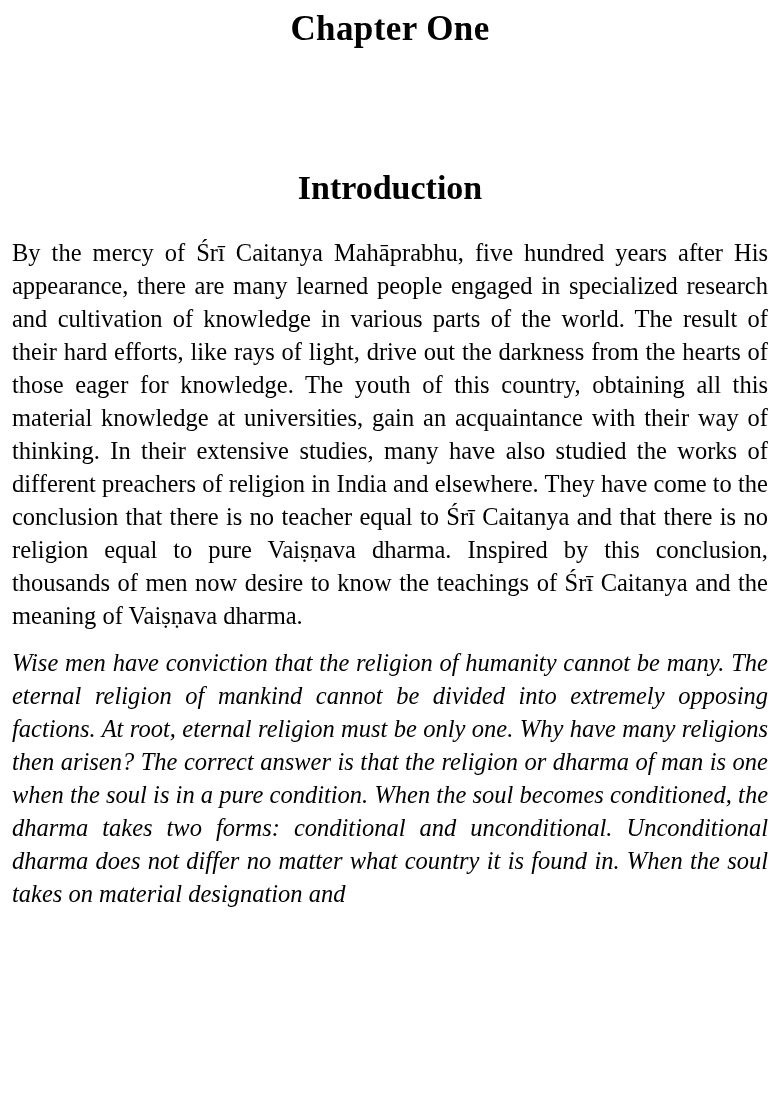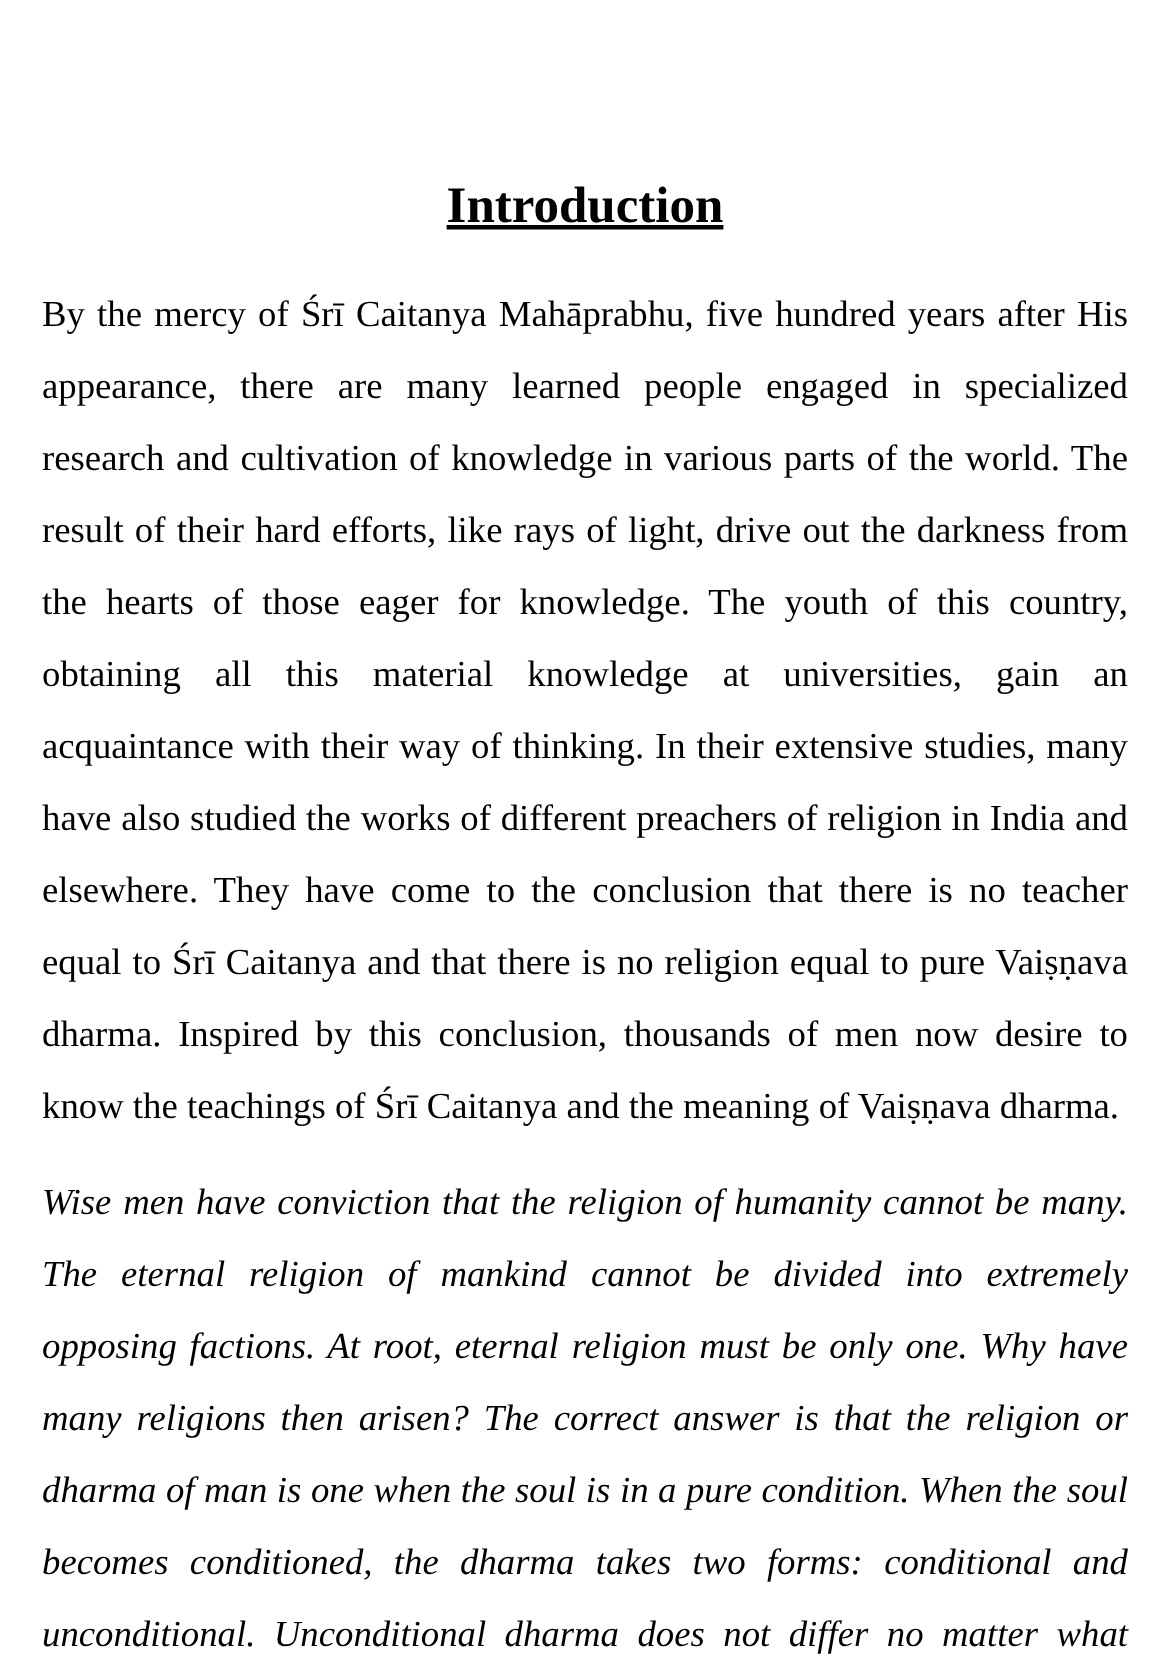"Chapter One" h1.chapter-heading { html: none -> <h1>Chapter One</h1> }
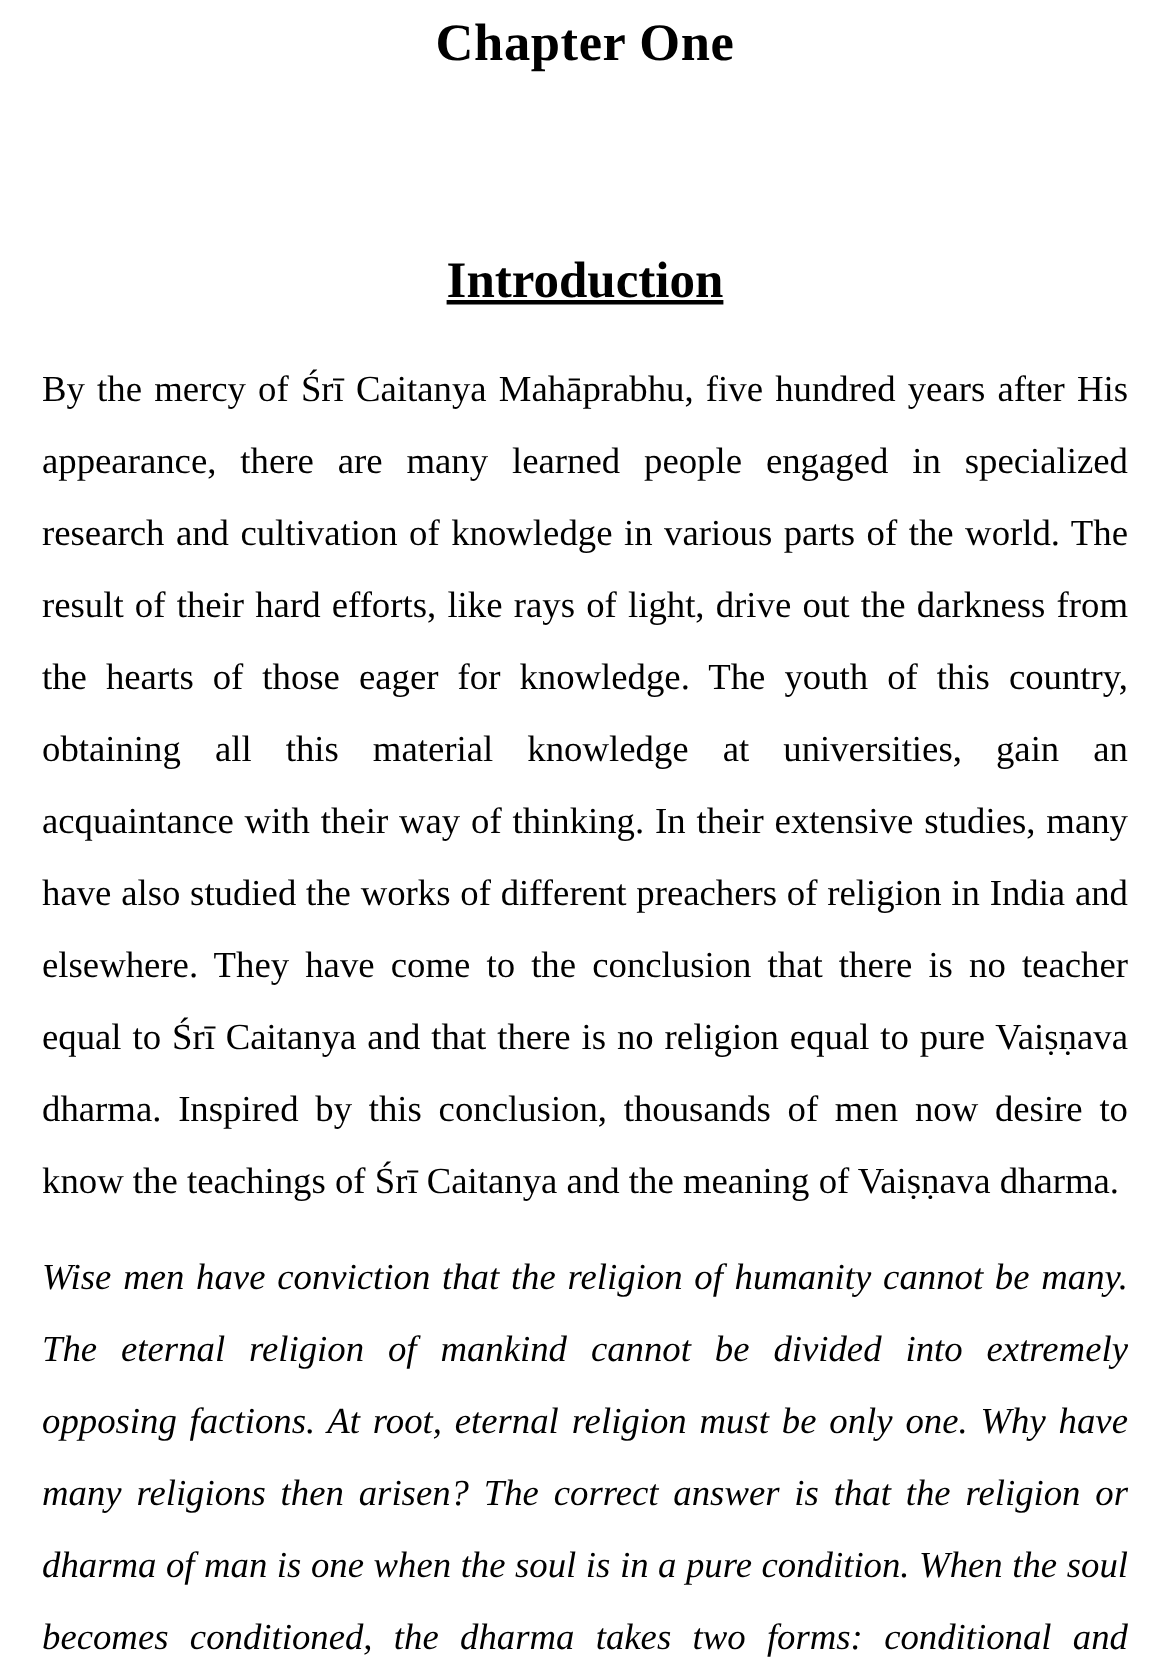"Introduction" .section-heading { text-decoration: underline -> none }
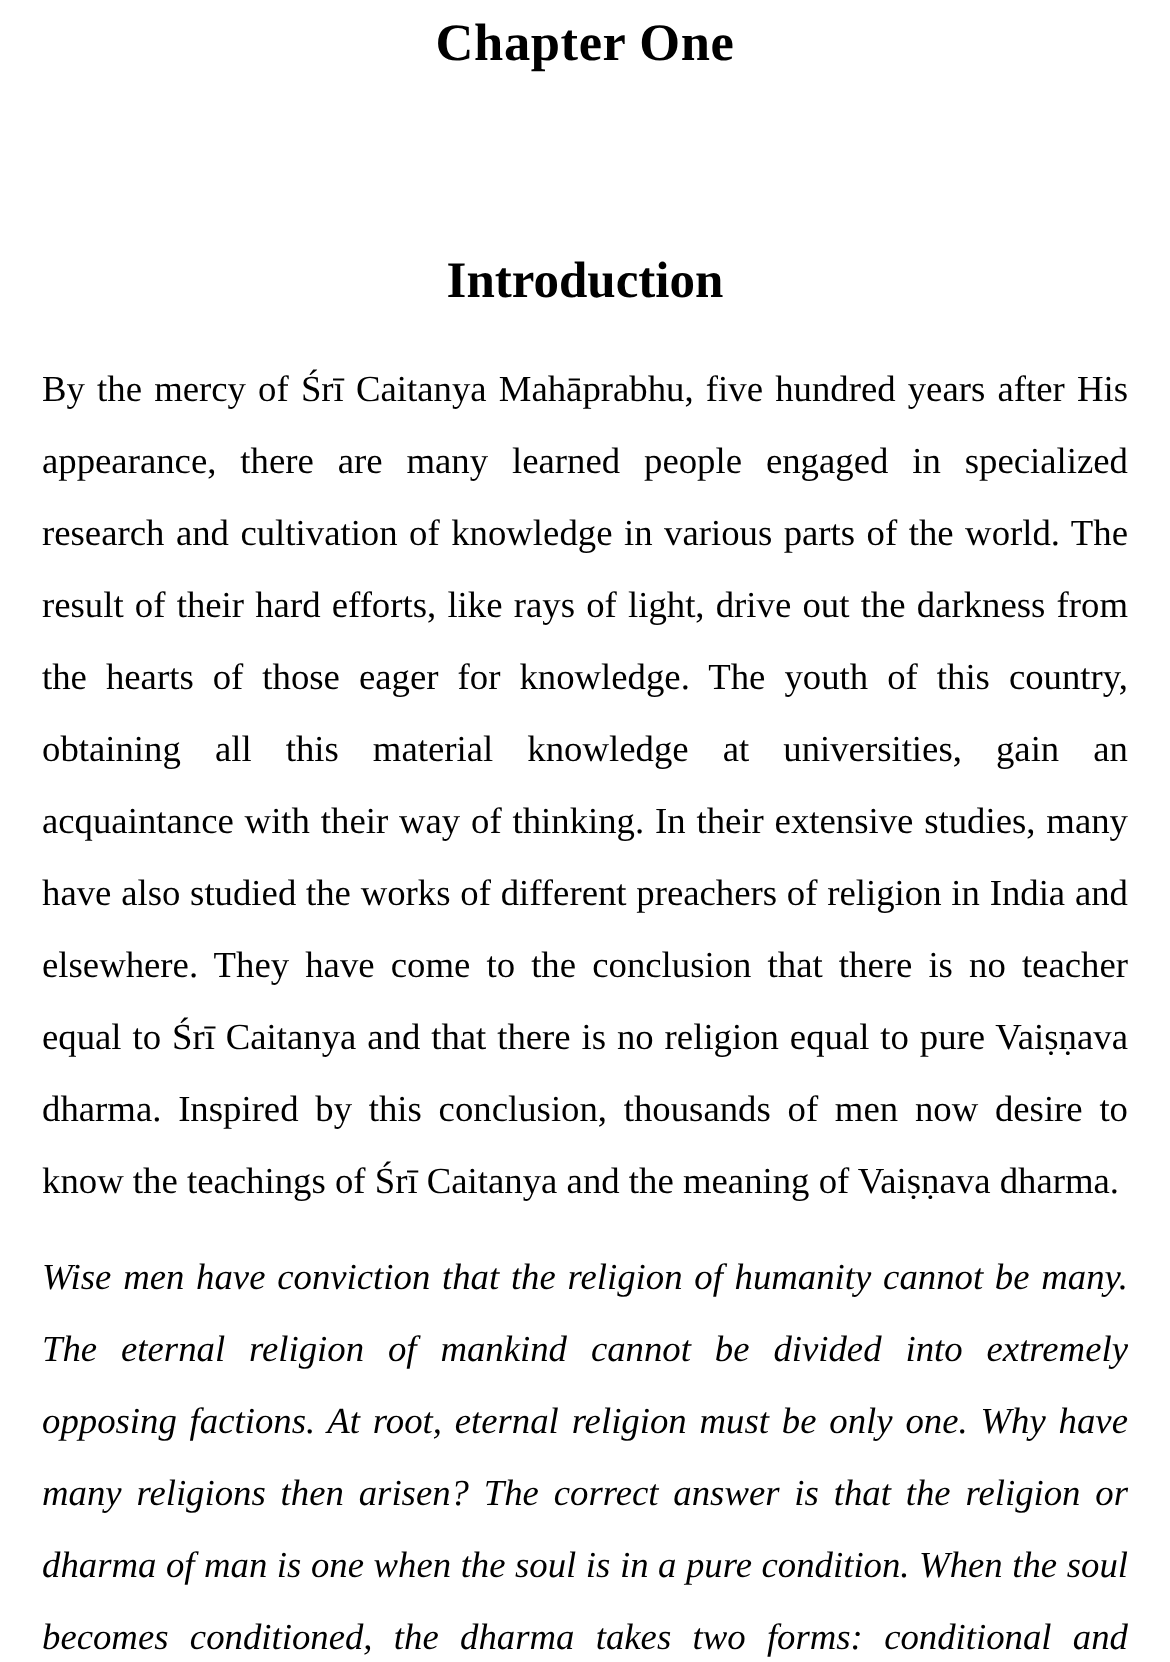"By the mercy of Śrī" .body-text { line-height: 48px -> 33px; margin: 16px -> 0 }
